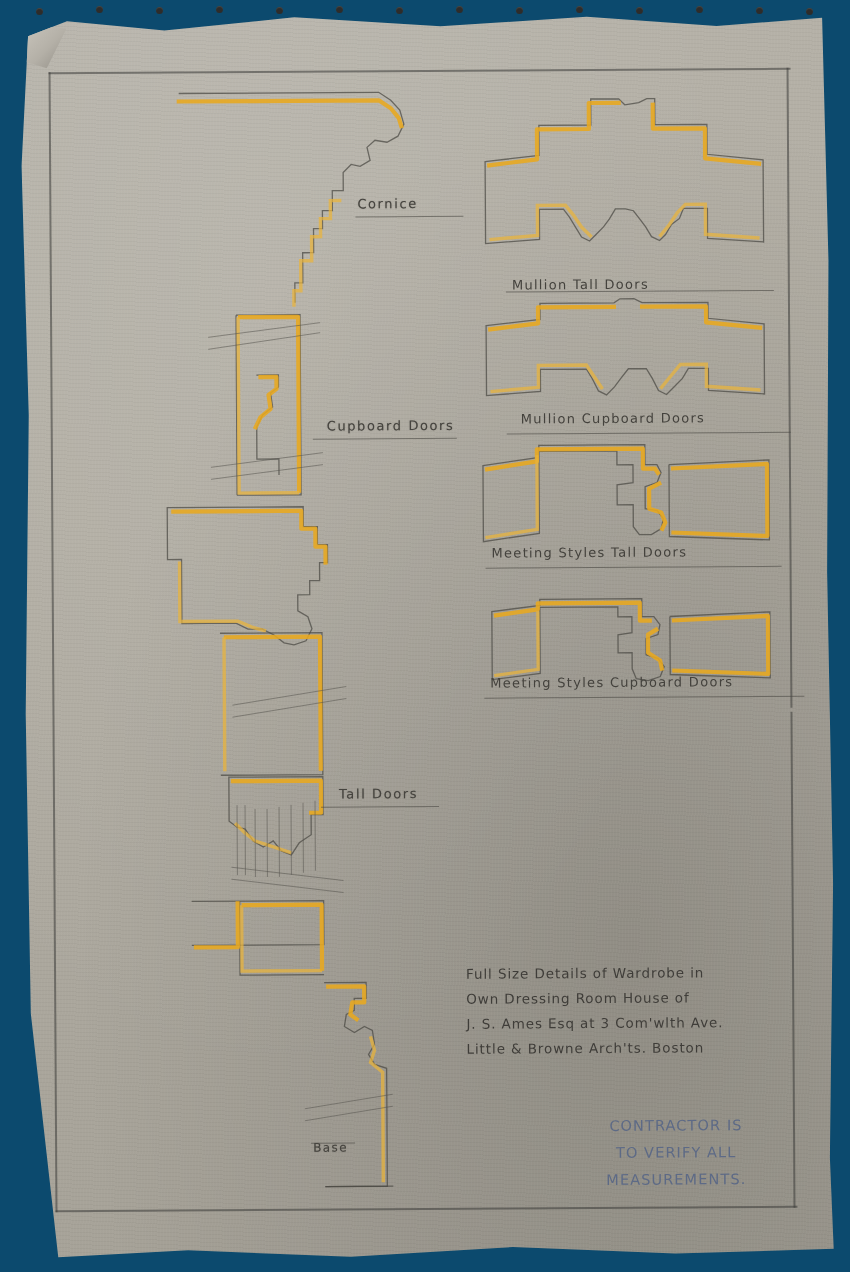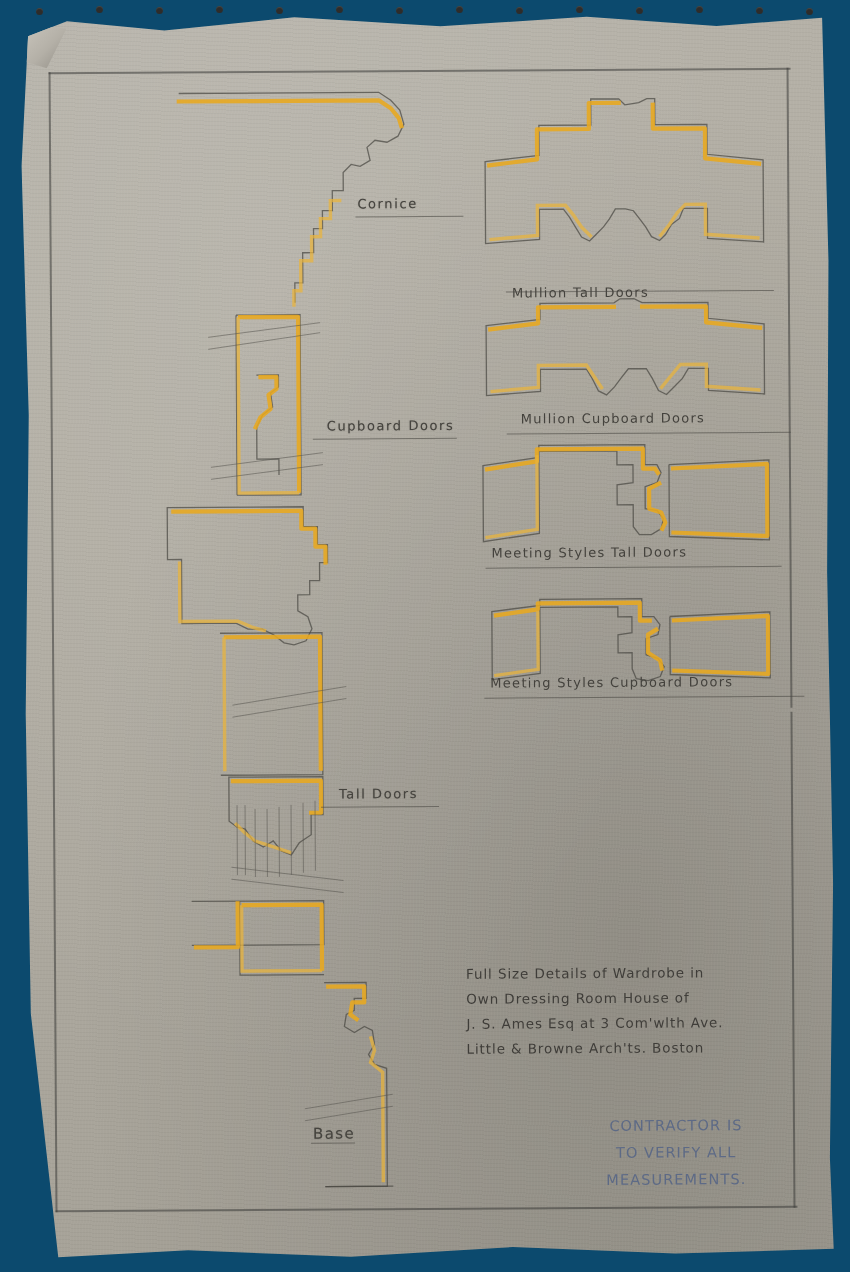"Mullion Tall Doors" div.caption { top: 272px -> 264px }
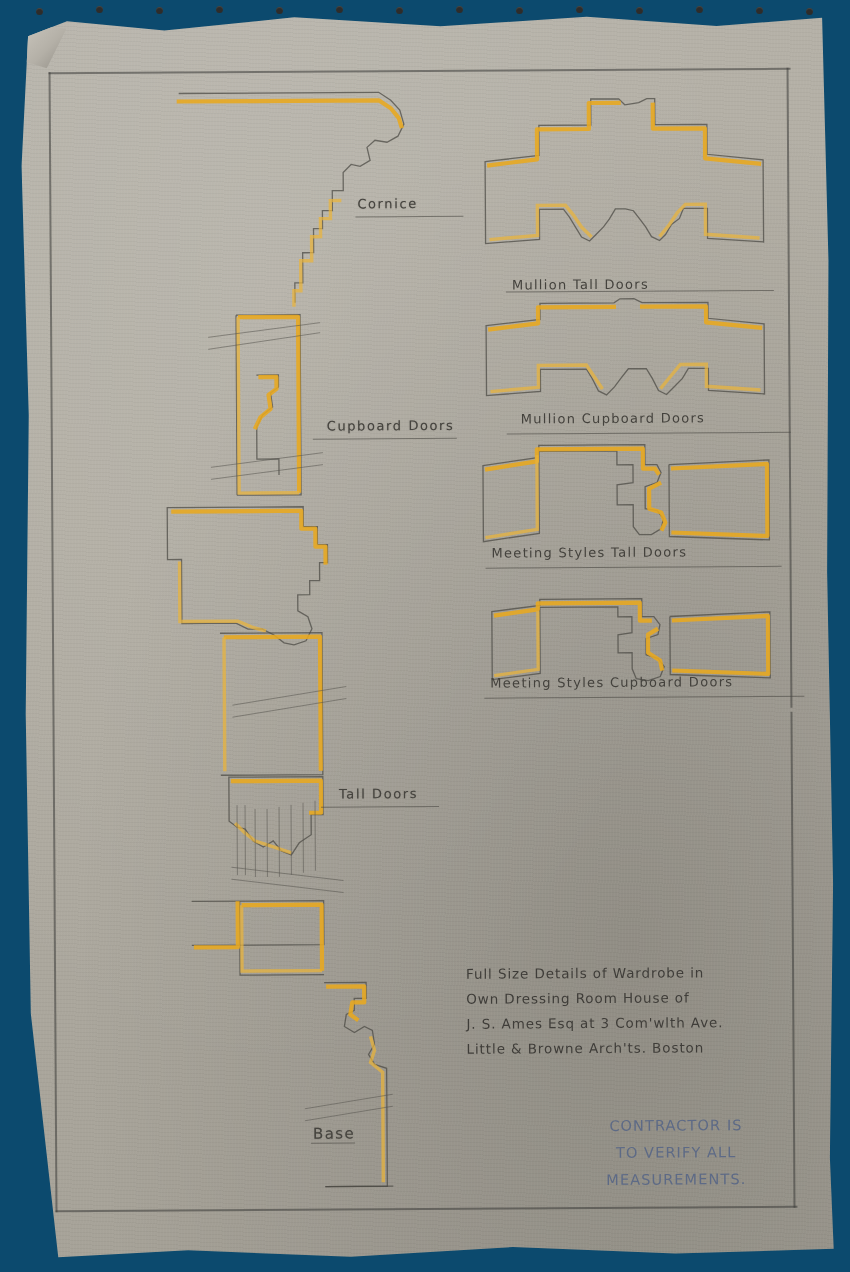"Base" .label.small { font-size: 15px -> 12px; margin-top: none -> 16px }
